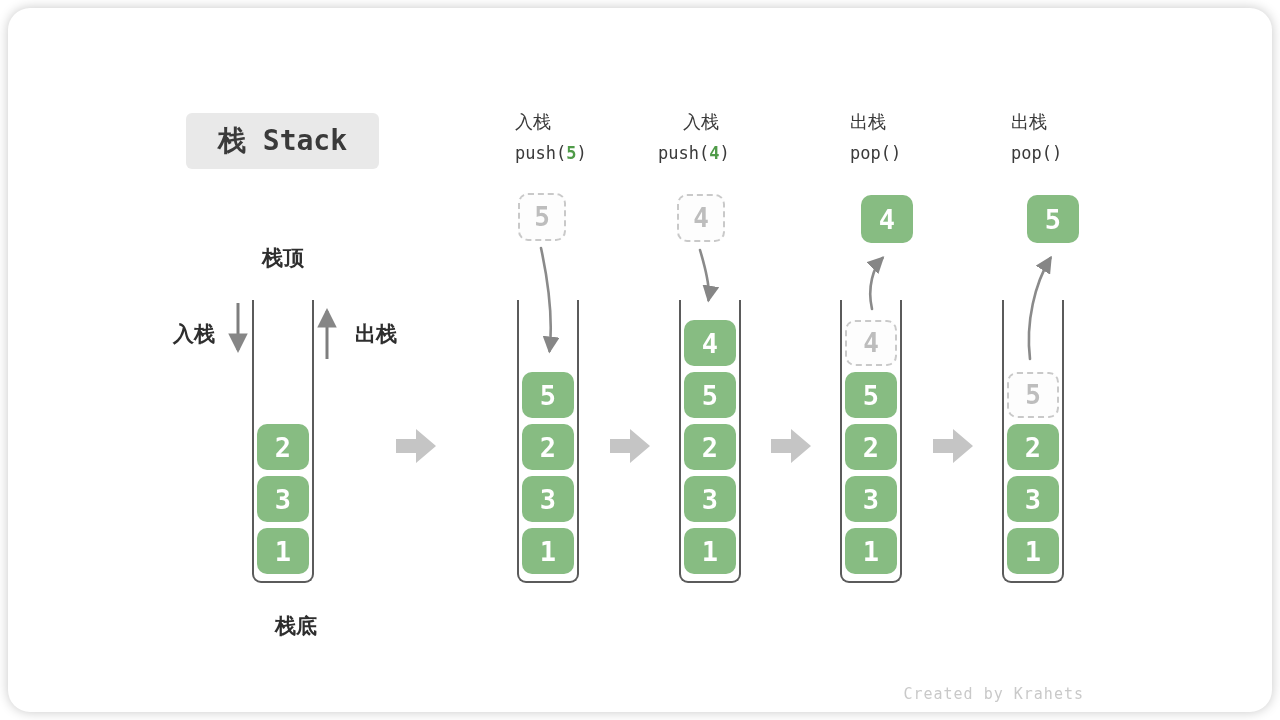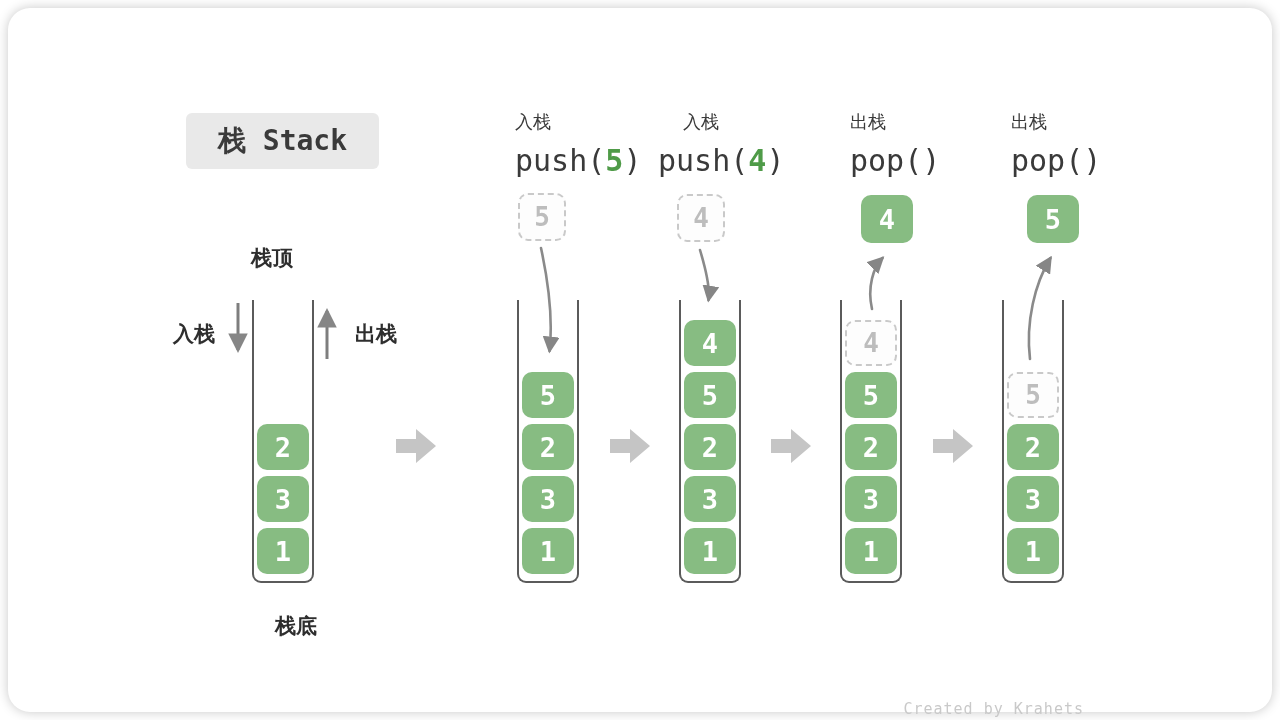"push(5)" .op-code { font-size: 30px -> 17px }
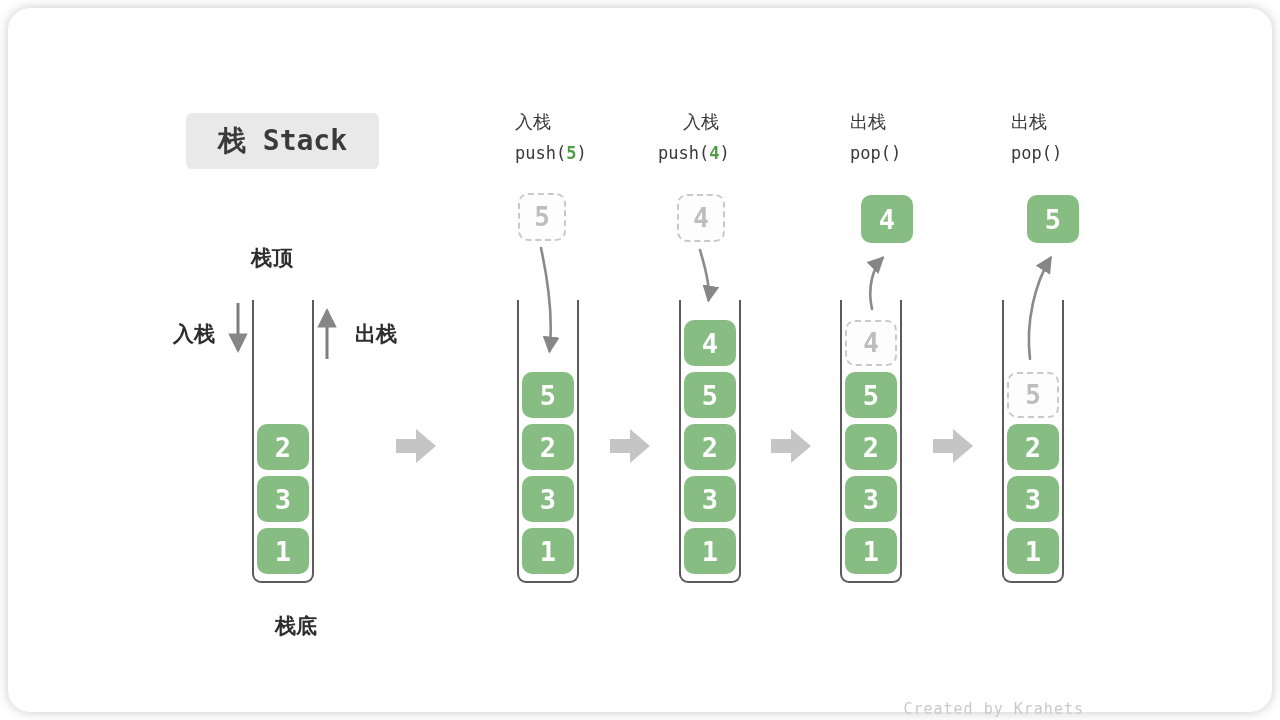"栈顶" div.cjk-label { left: 232px -> 243px }
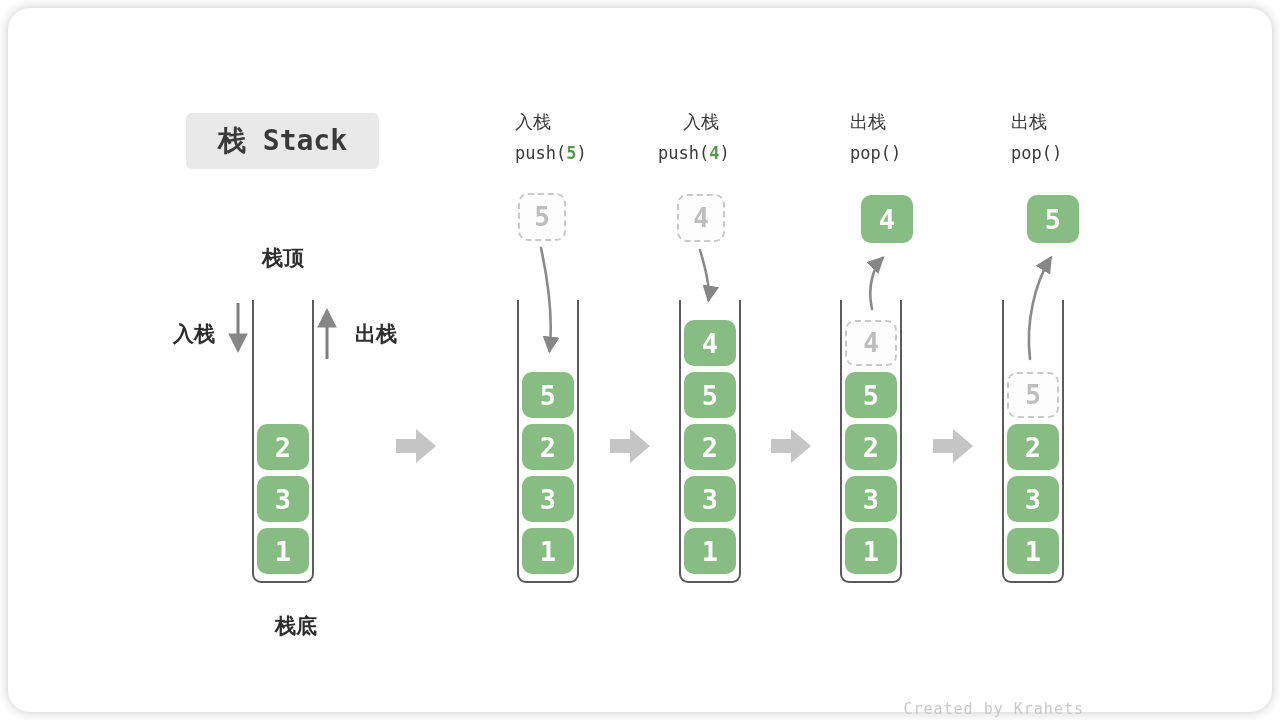"Created by Krahets" .watermark { top: 700px -> 685px }
